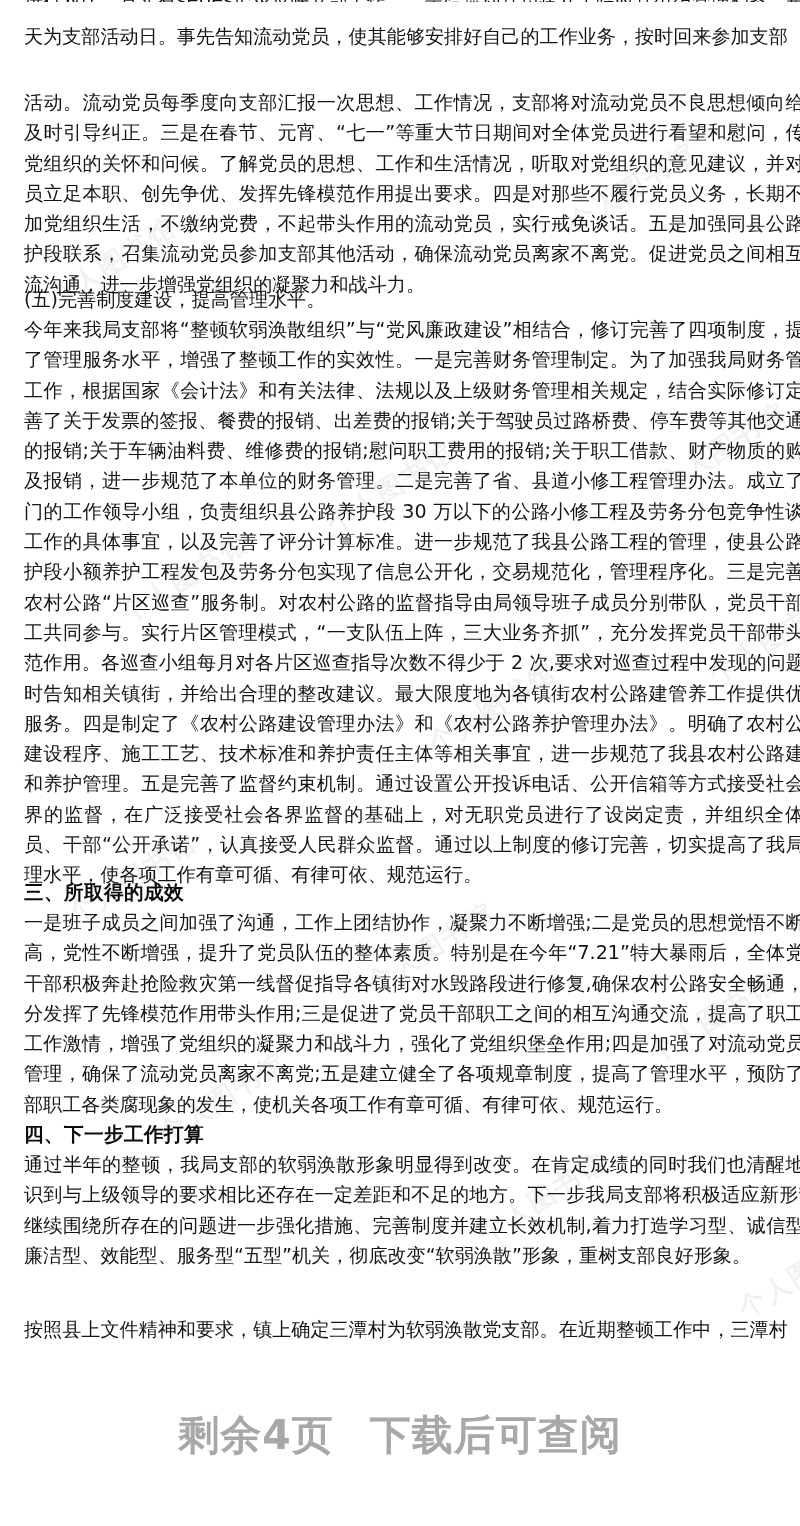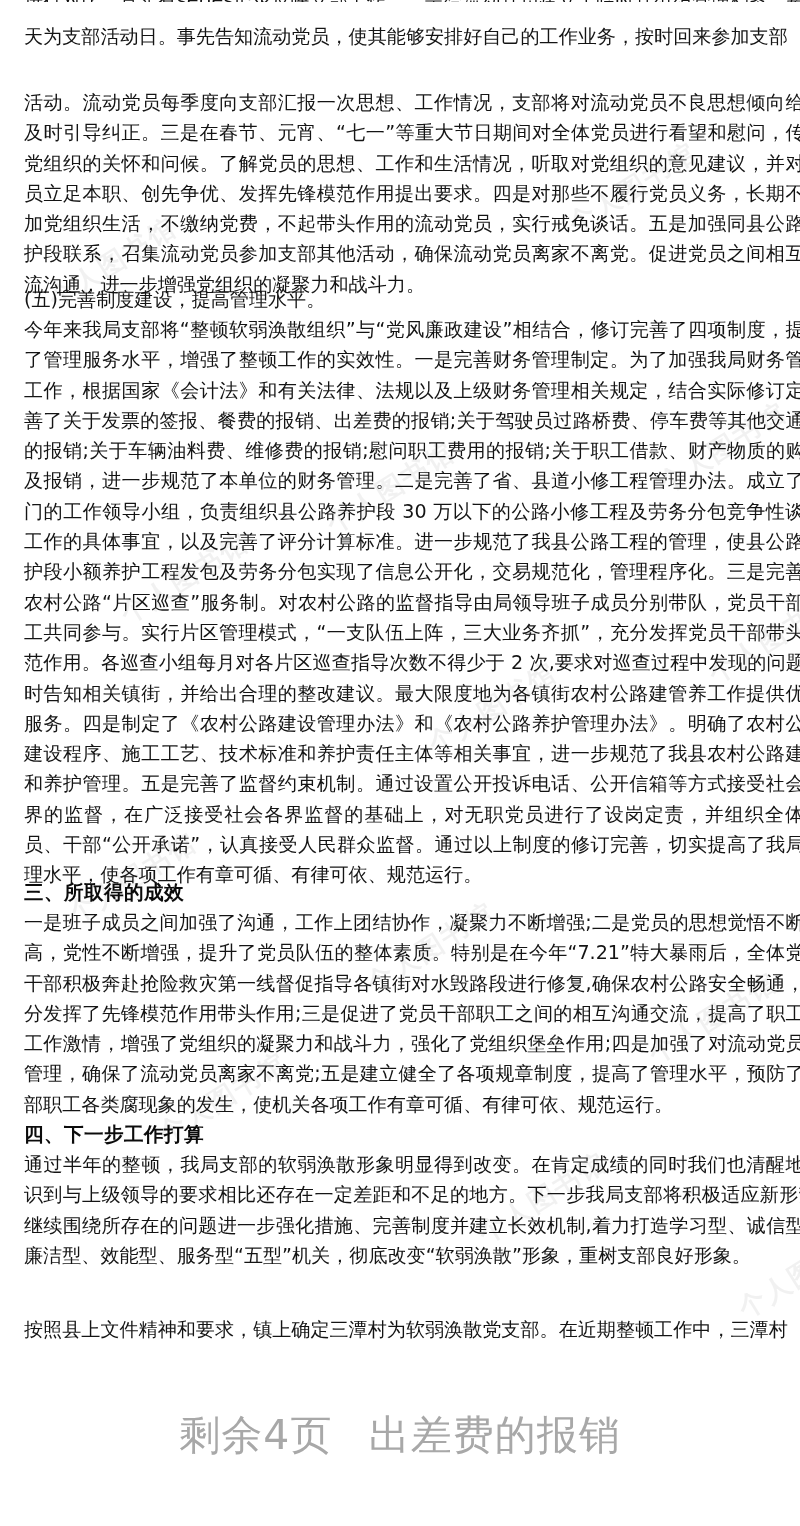"剩余4页" #footer-notice .notice-text { font-weight: 400 -> 700 }
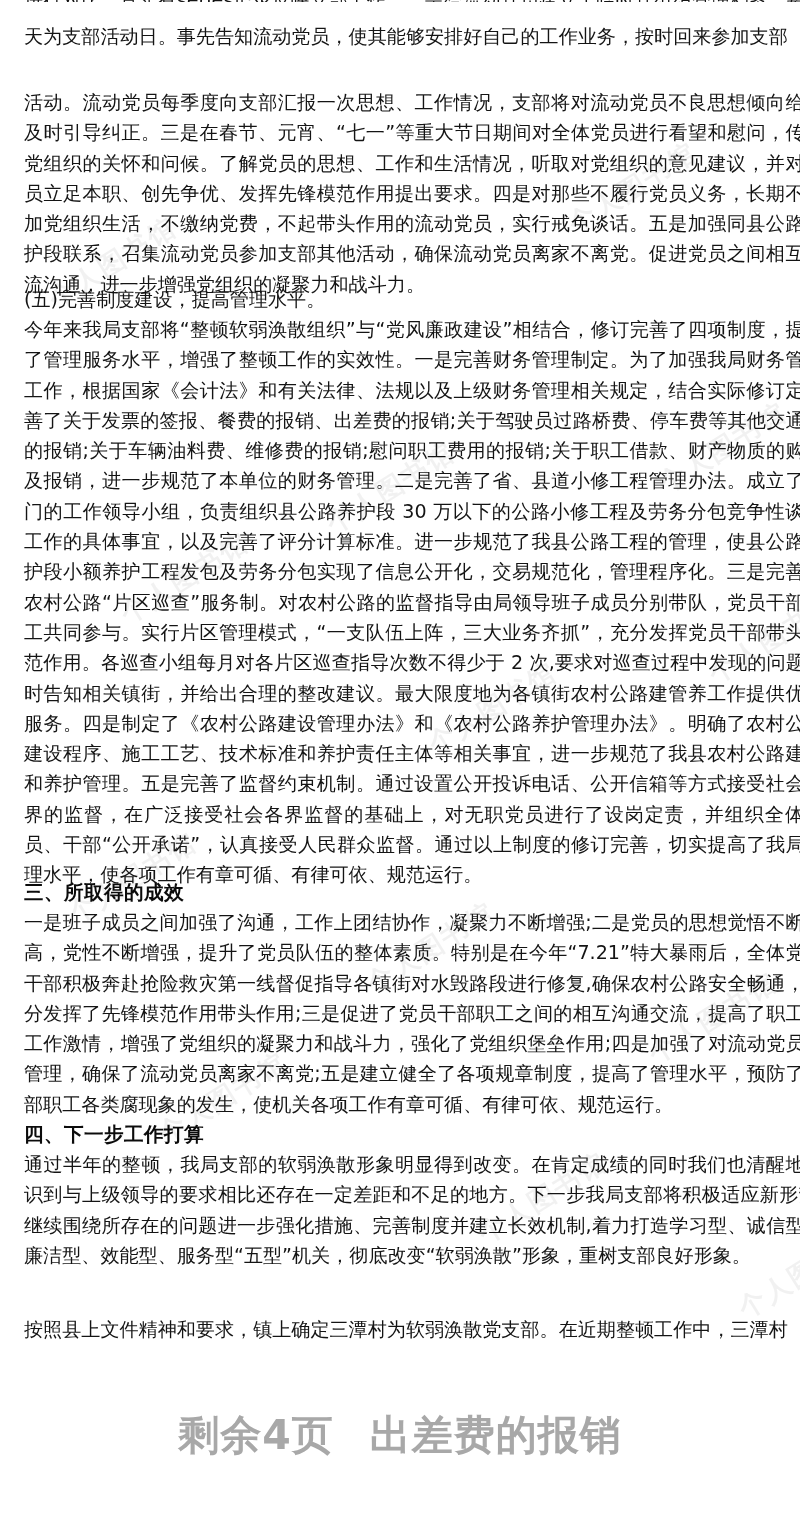"出差费的报销" span.notice-text { text: 出差费的报销 -> 下载后可查阅 }
